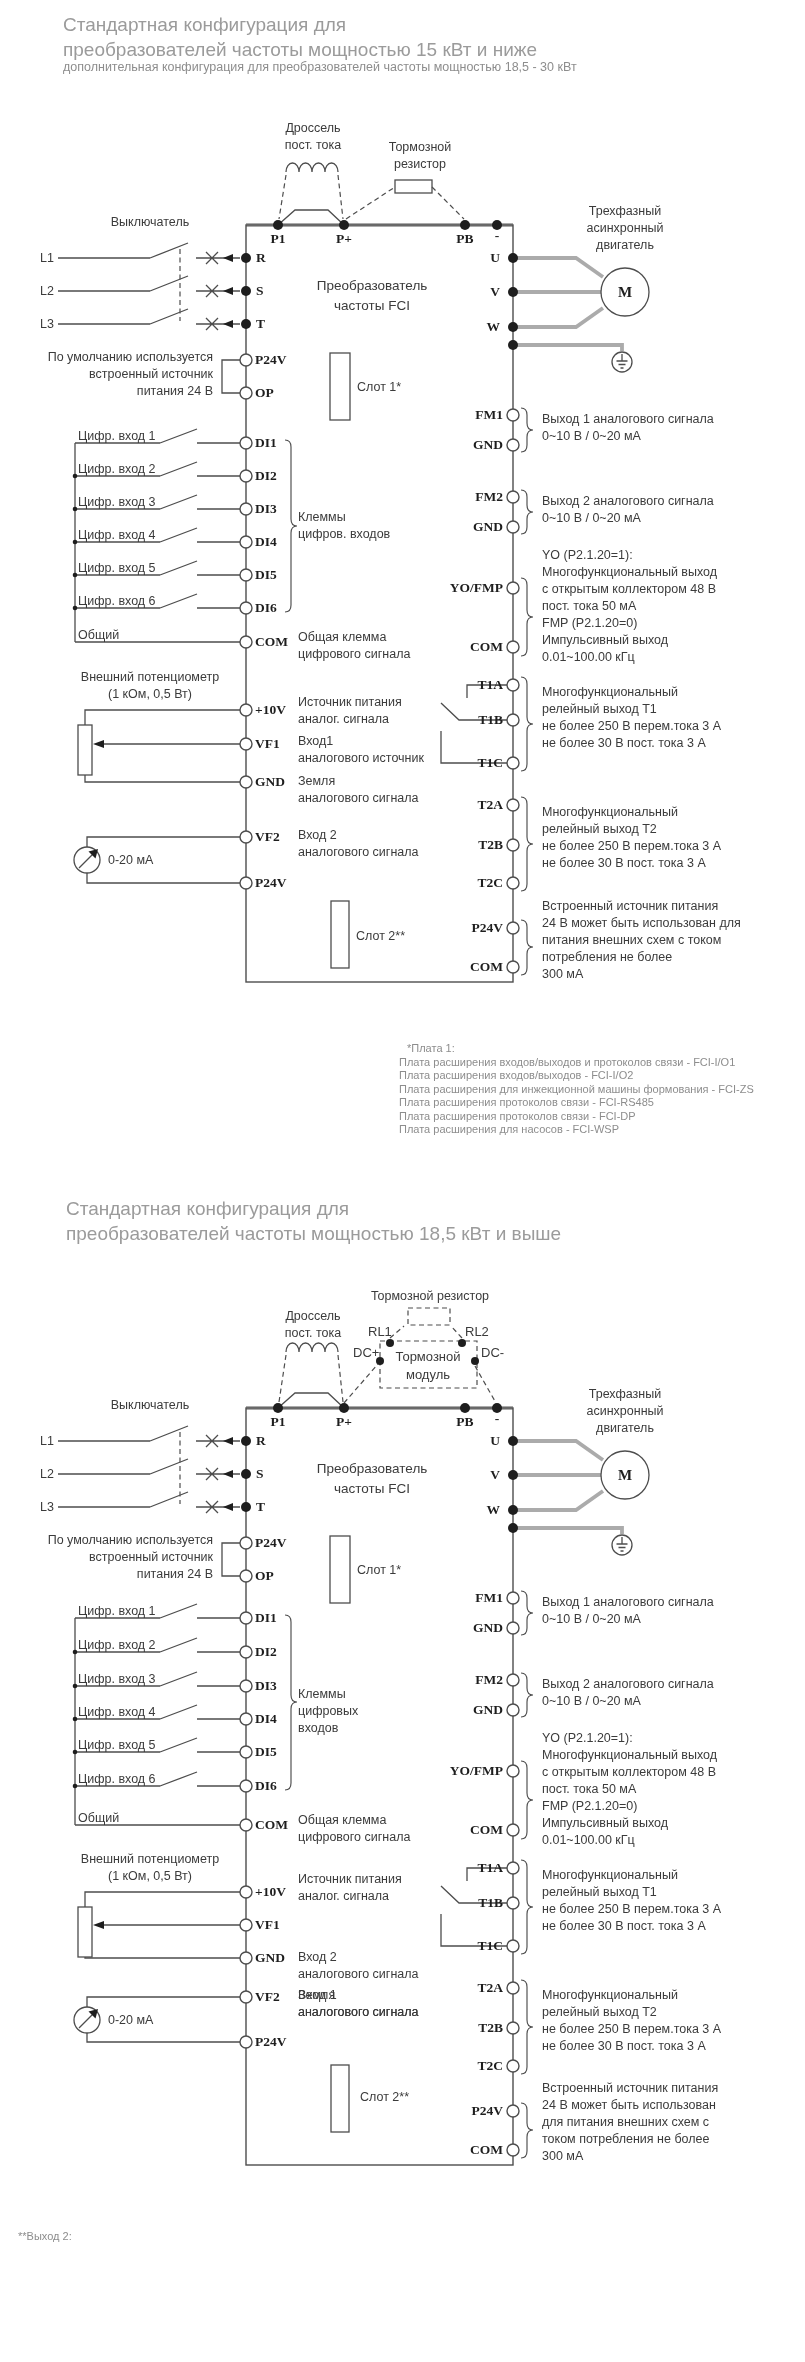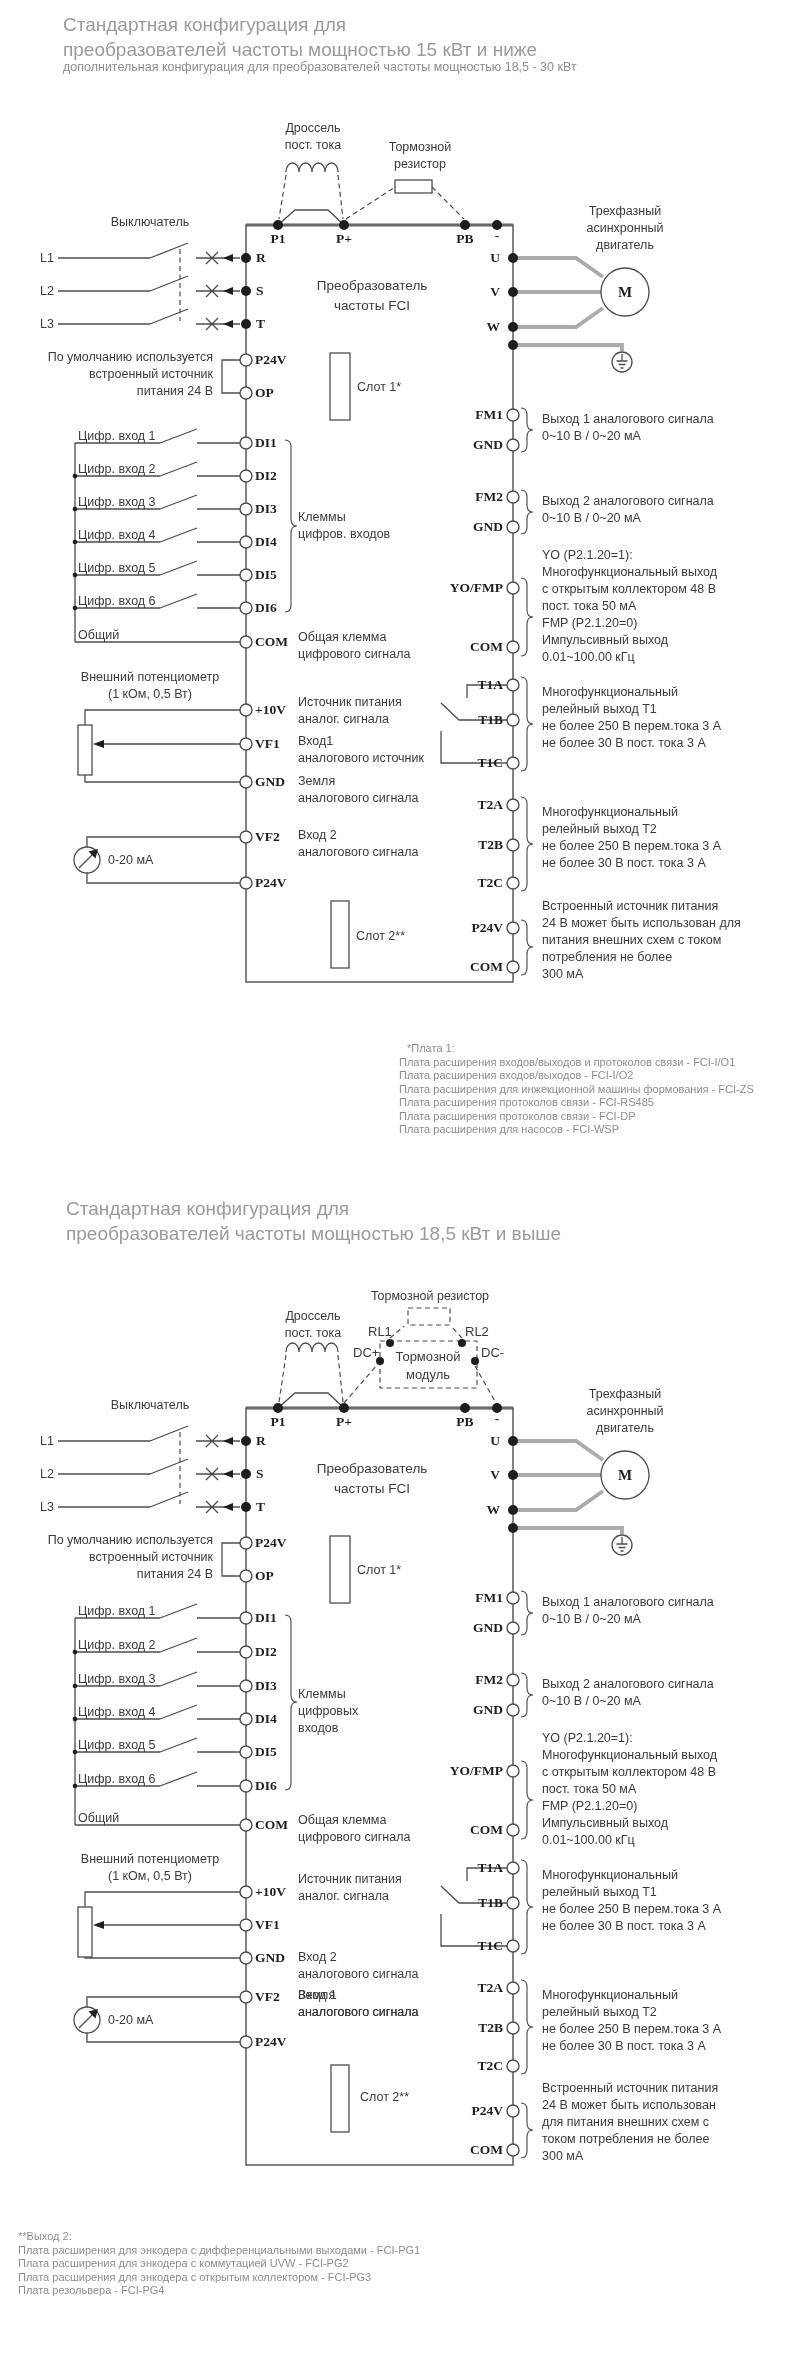"Плата расширения для энкодера с" div.fn { html: <div>Плата расширения для энкодера с дифференциальными выходами - FCI-PG1 Плата расширения для энкодера с коммутацией UVW - FCI-PG2 Плата расширения для энкодера с открытым коллектором - FCI-PG3 Плата резольвера - FCI-PG4</div> -> none }
